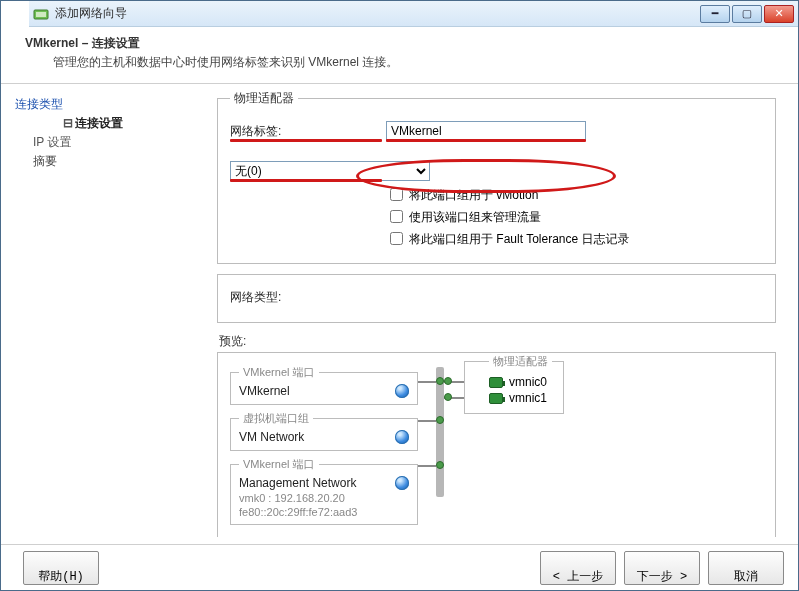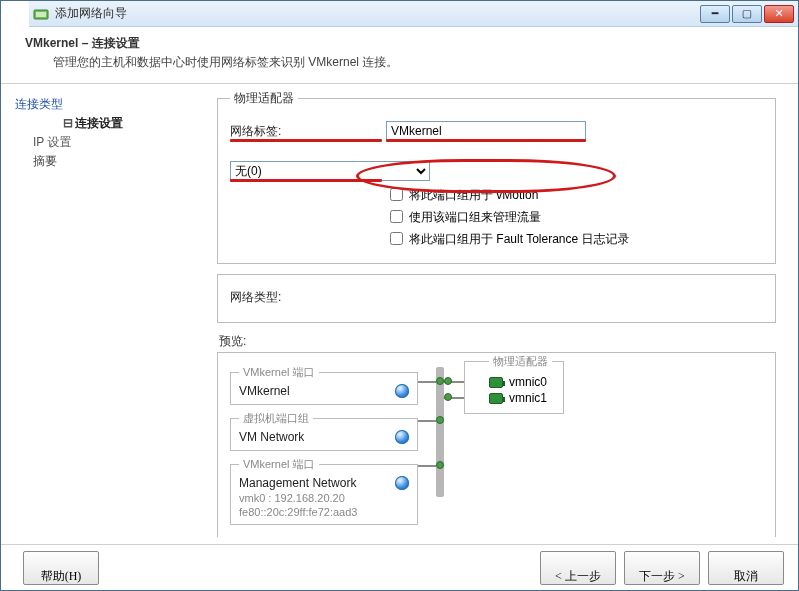"帮助(H)" .btn { font-family: Liberation Serif, serif -> Liberation Mono, monospace }
